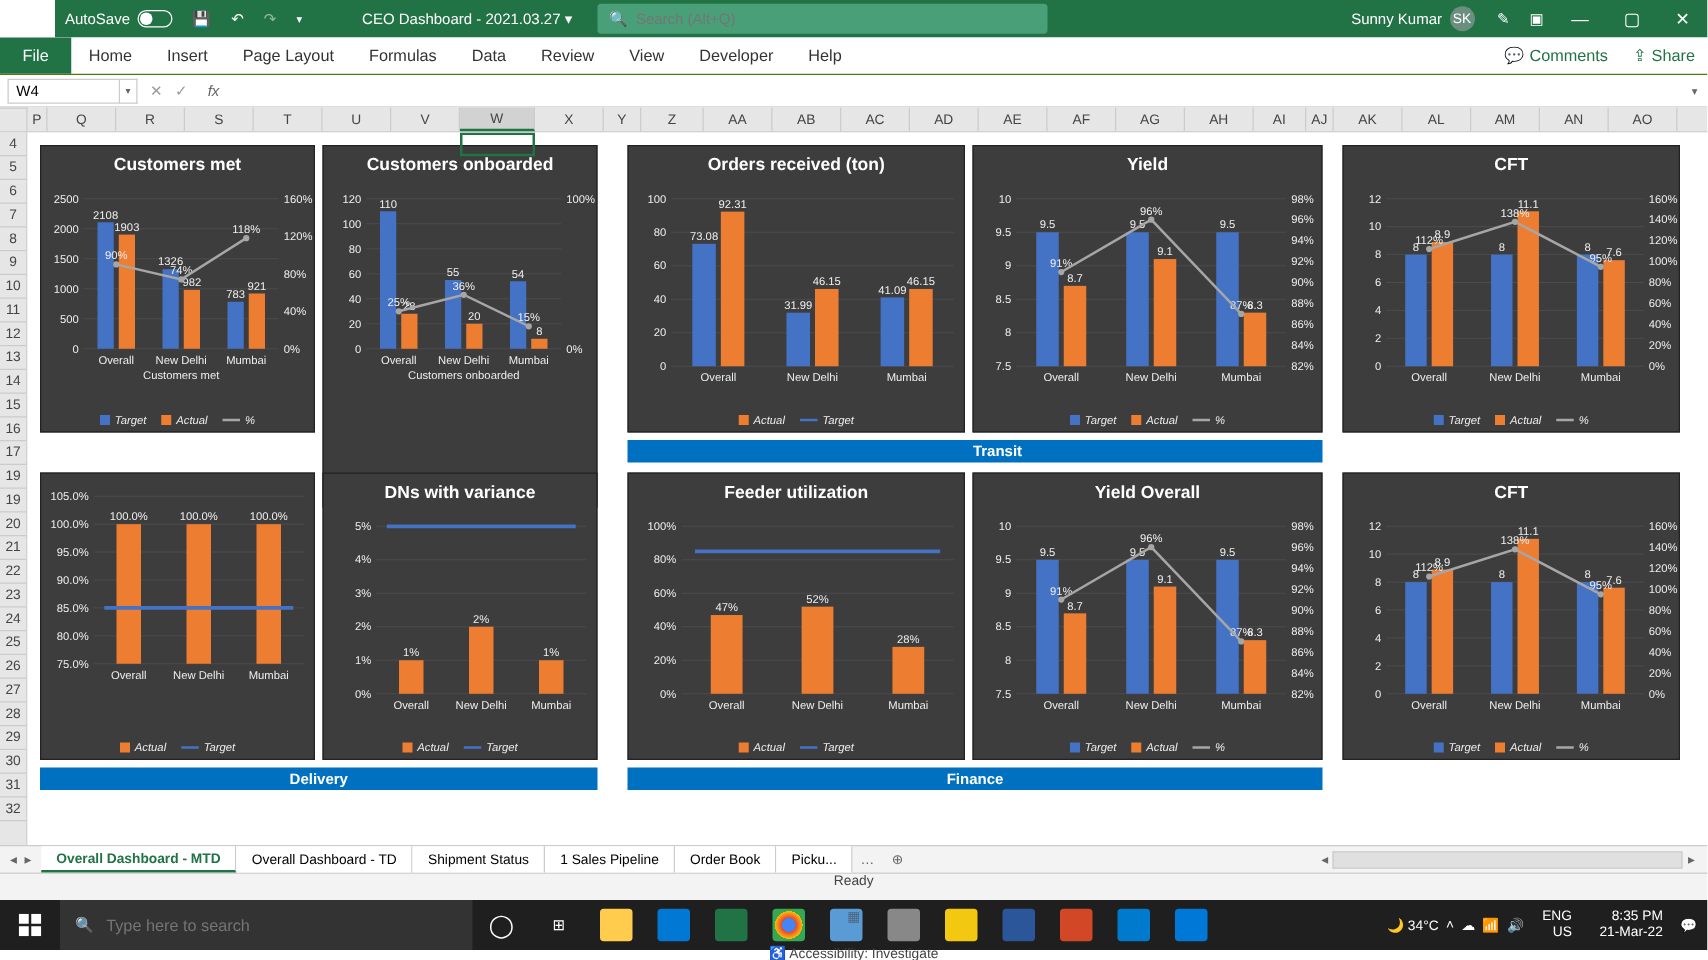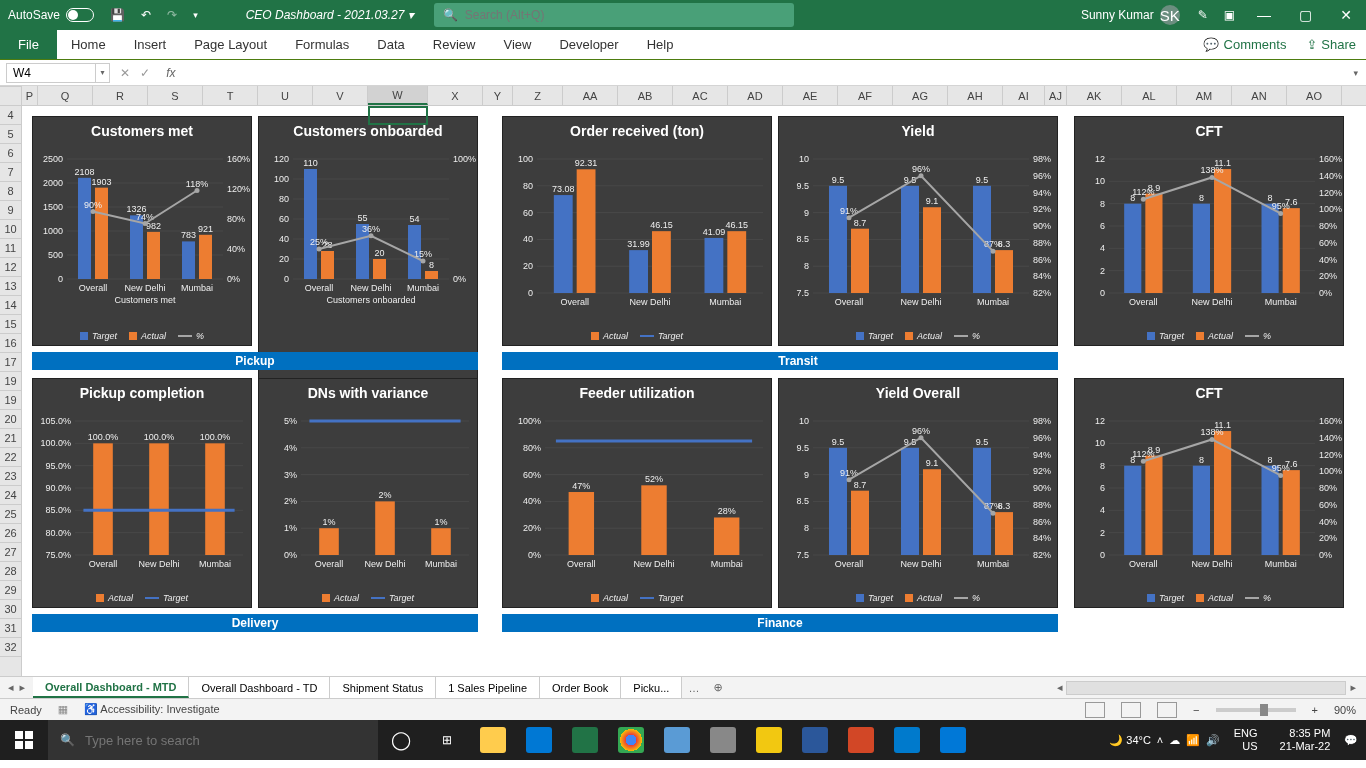"AutoSave" .titlebar { margin-left: none -> 44px }
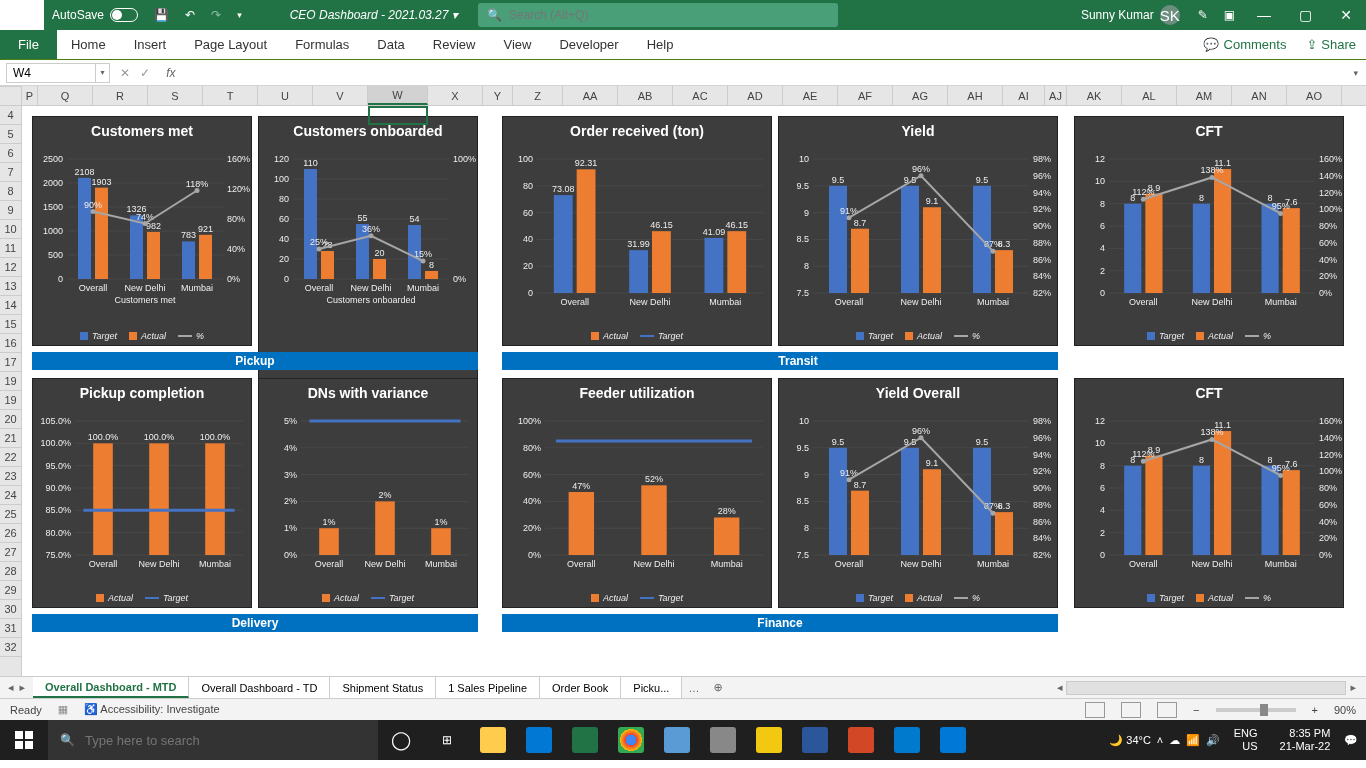"CEO Dashboard - 2021.03.27 ▾" .titlebar .filename { font-style: italic -> none }
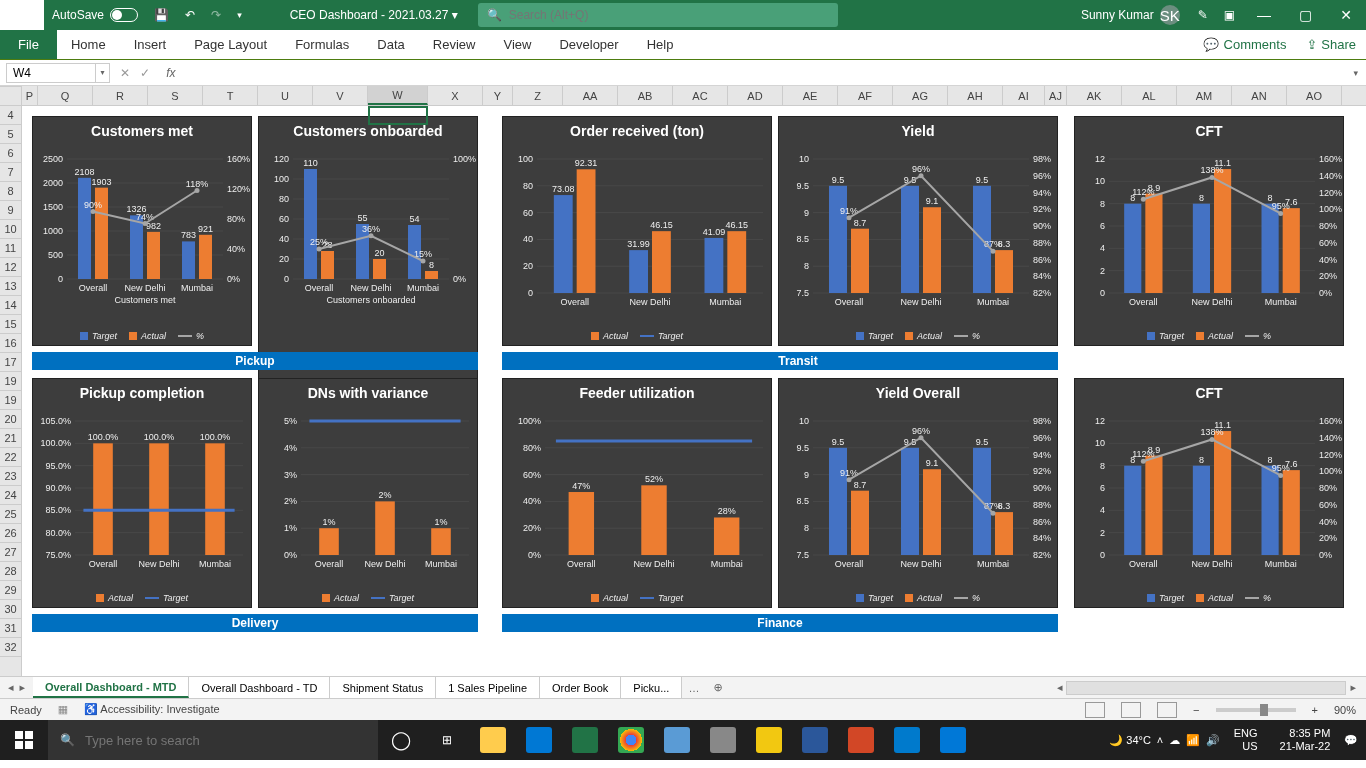"SK" .titlebar .avatar { font-size: 15px -> 11px }
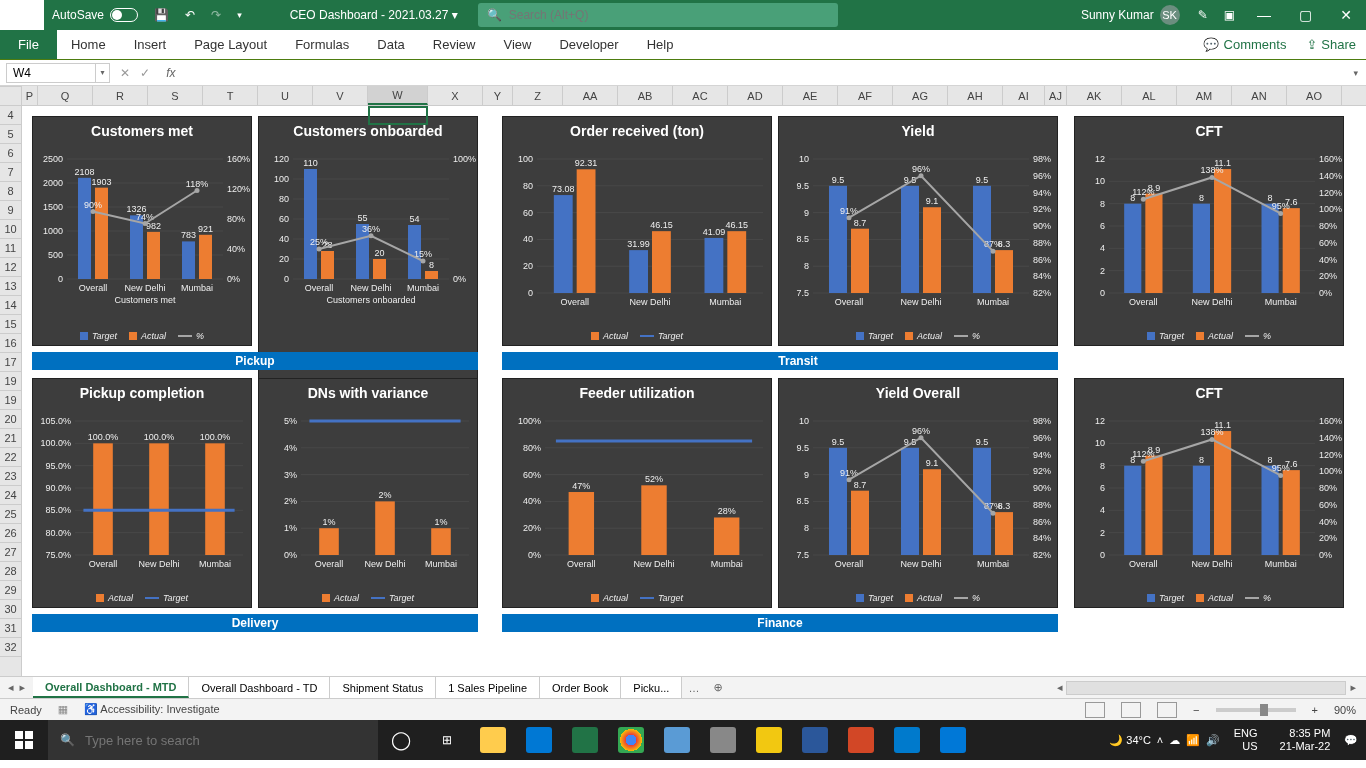"Order received (ton)" div.ctitle { text: Order -> Orders }
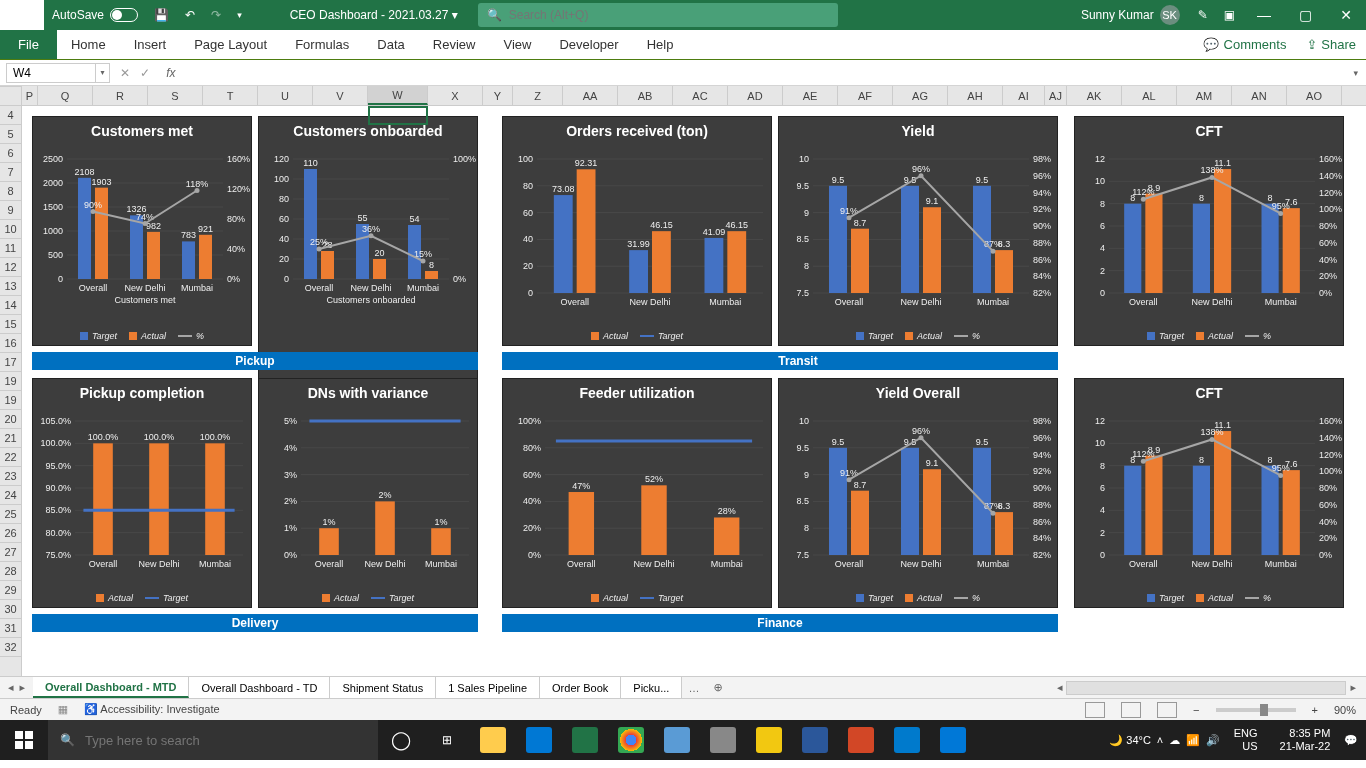"Pickup" div.banner { html: <div>Pickup</div> -> none }
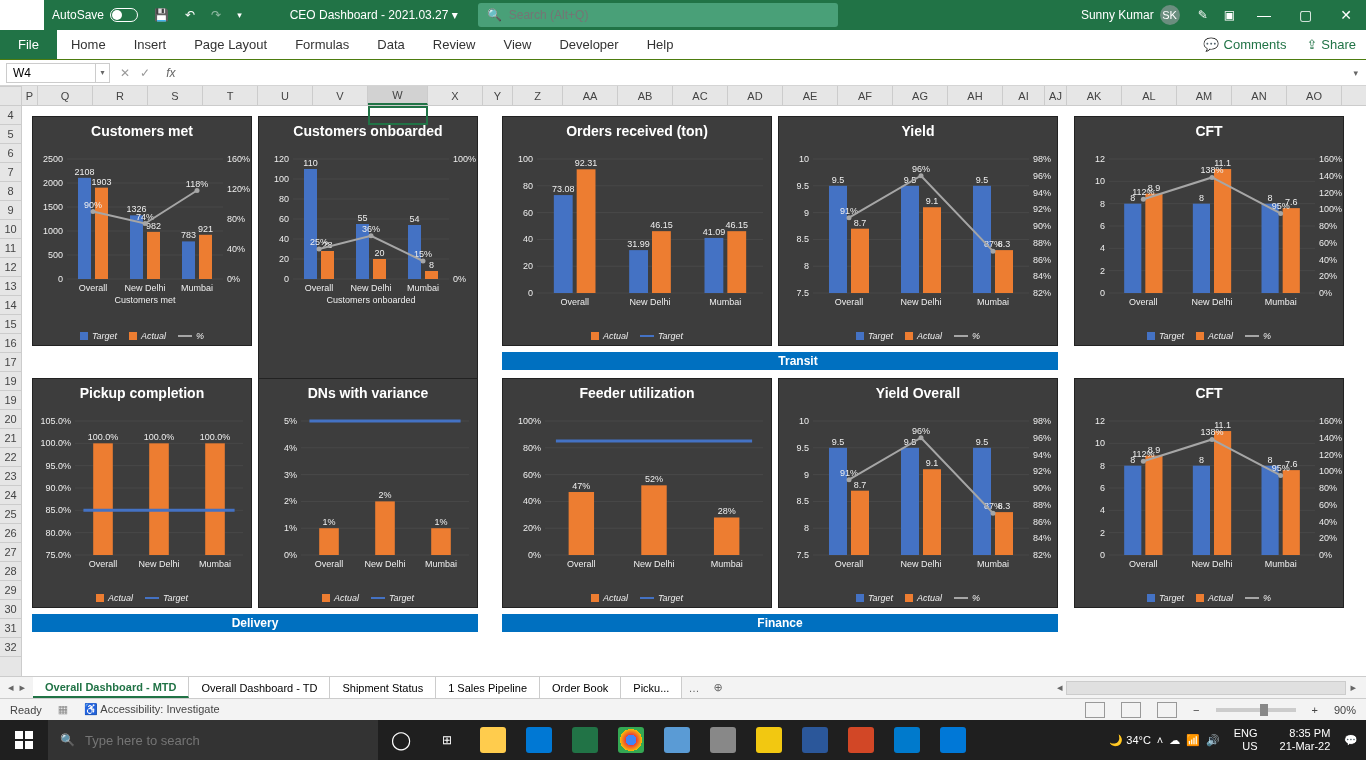"Pickup completion" div.ctitle { html: <div>Pickup completion</div> -> none }
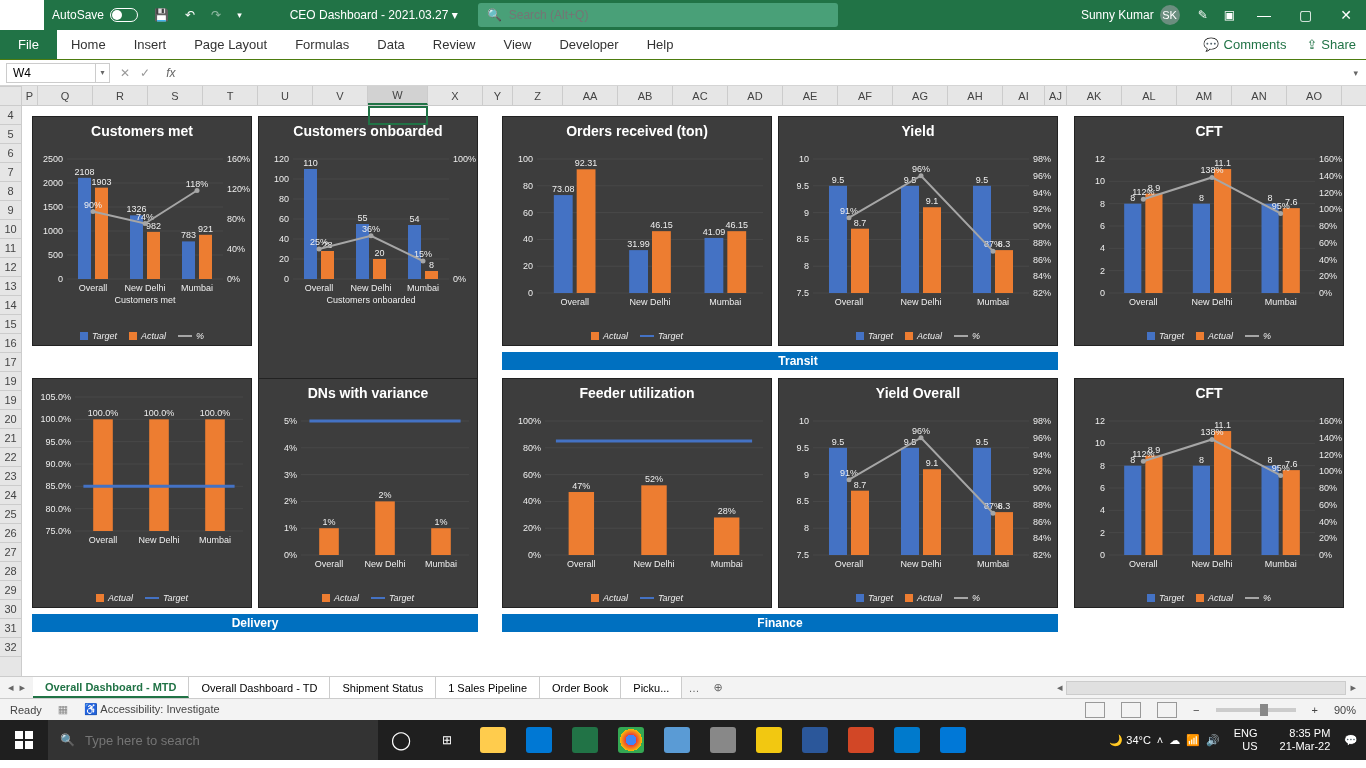"Ready" .status { flex-direction: none -> column }
